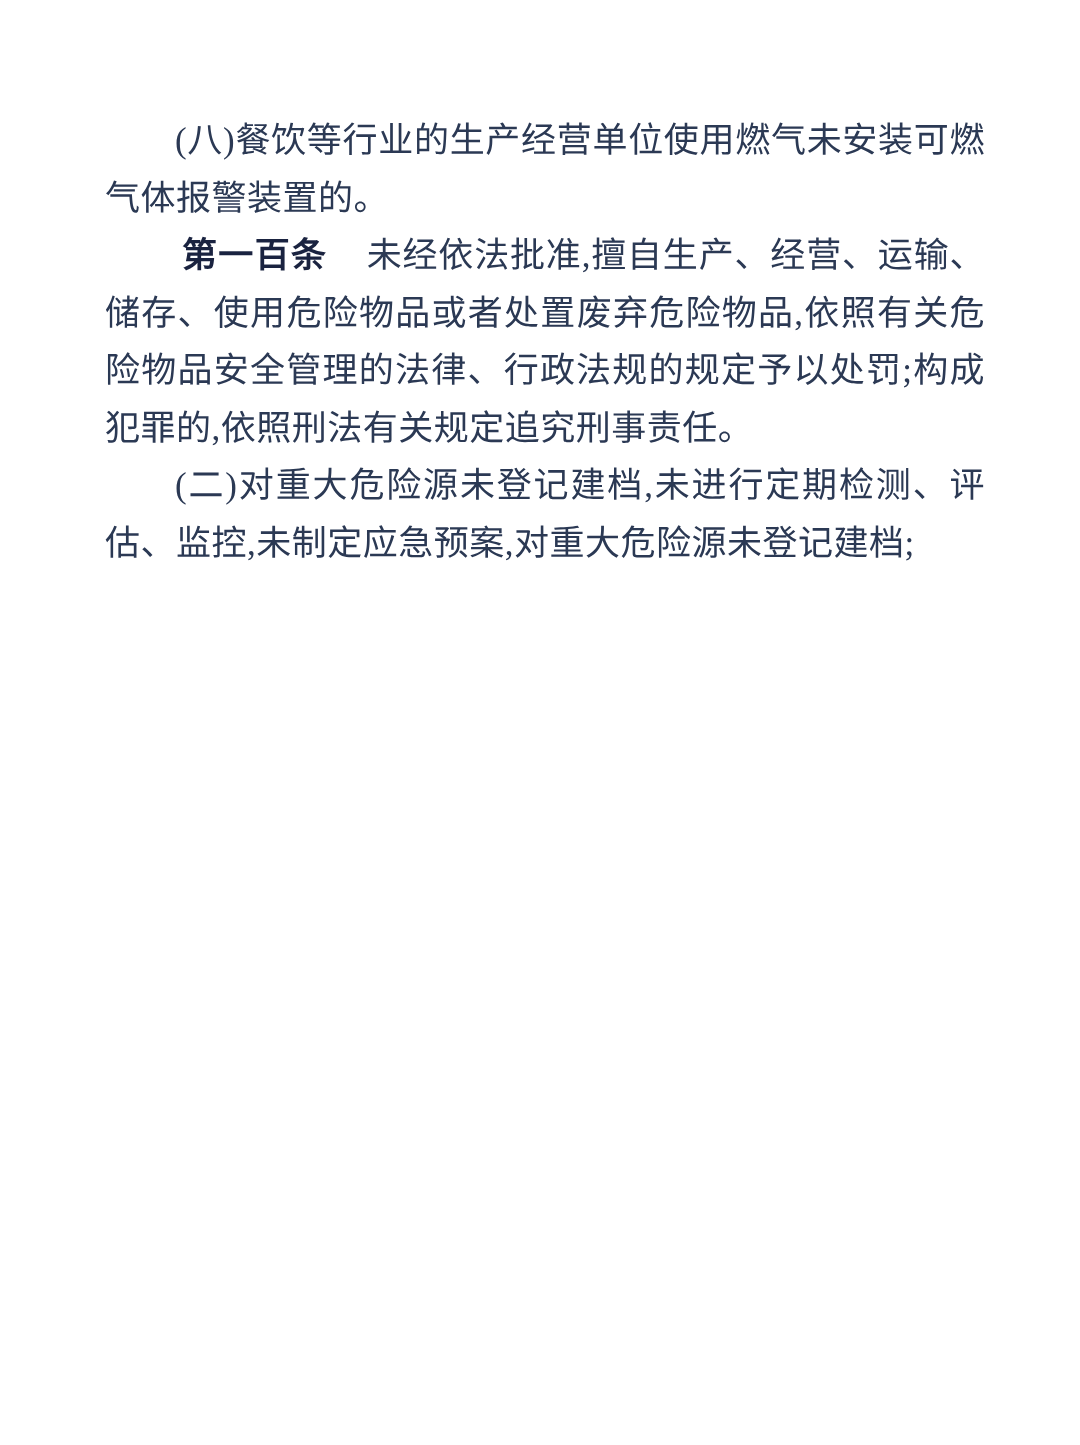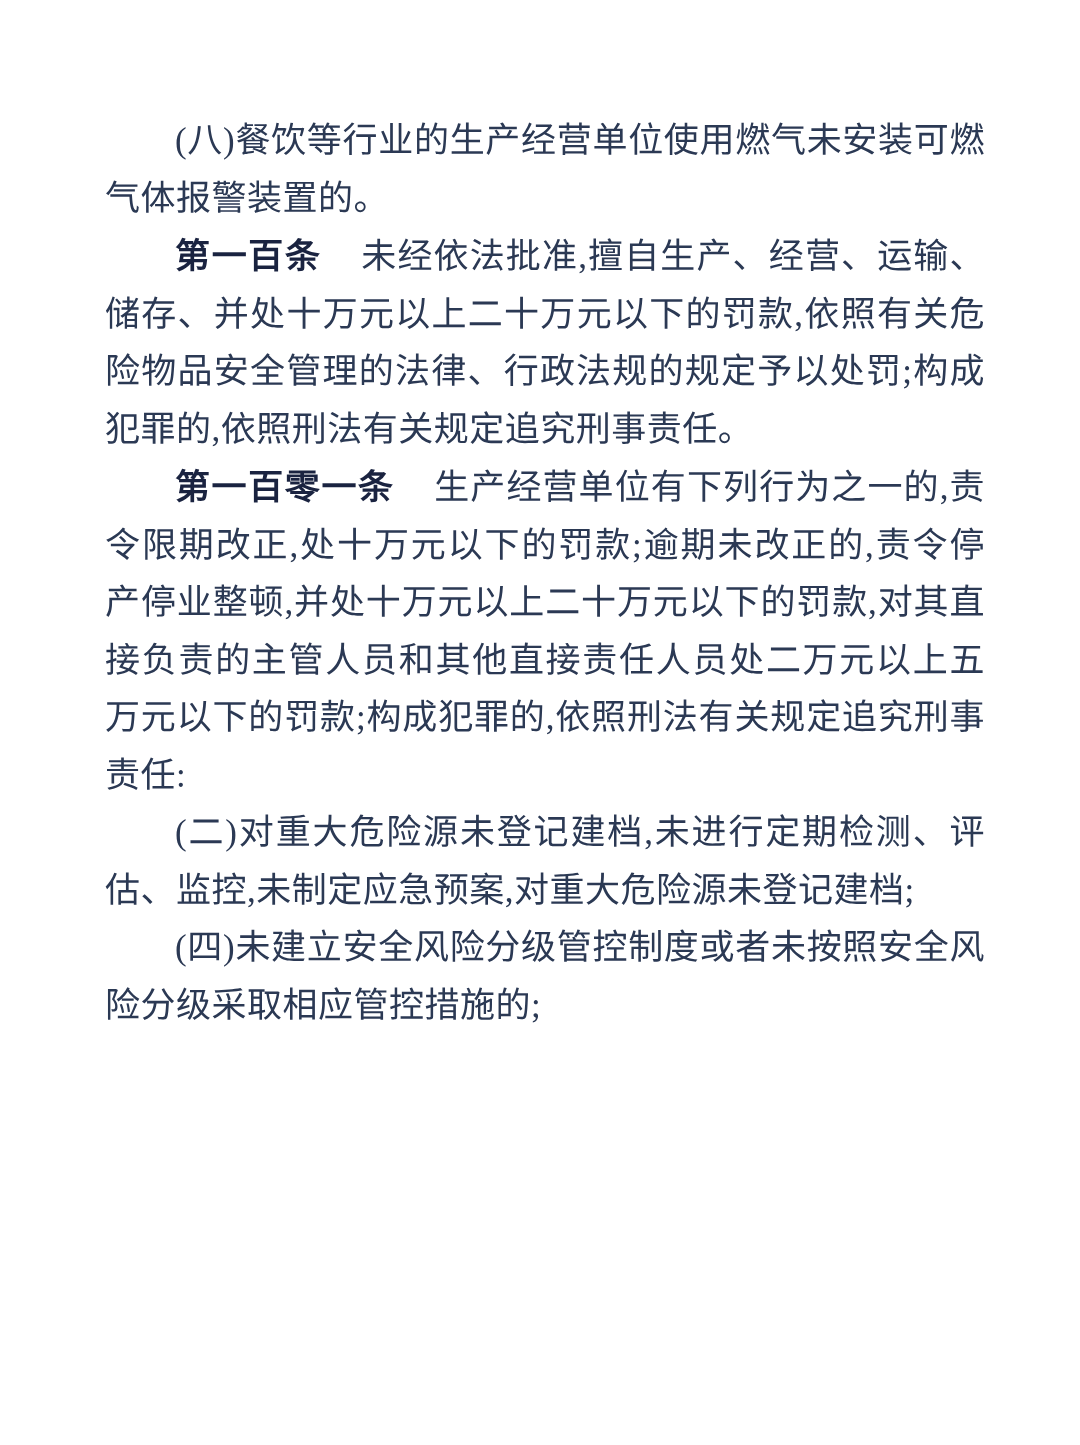"第一百条" .article-no { font-family: Liberation Sans, sans-serif -> Liberation Serif, serif; margin-left: none -> 7px }
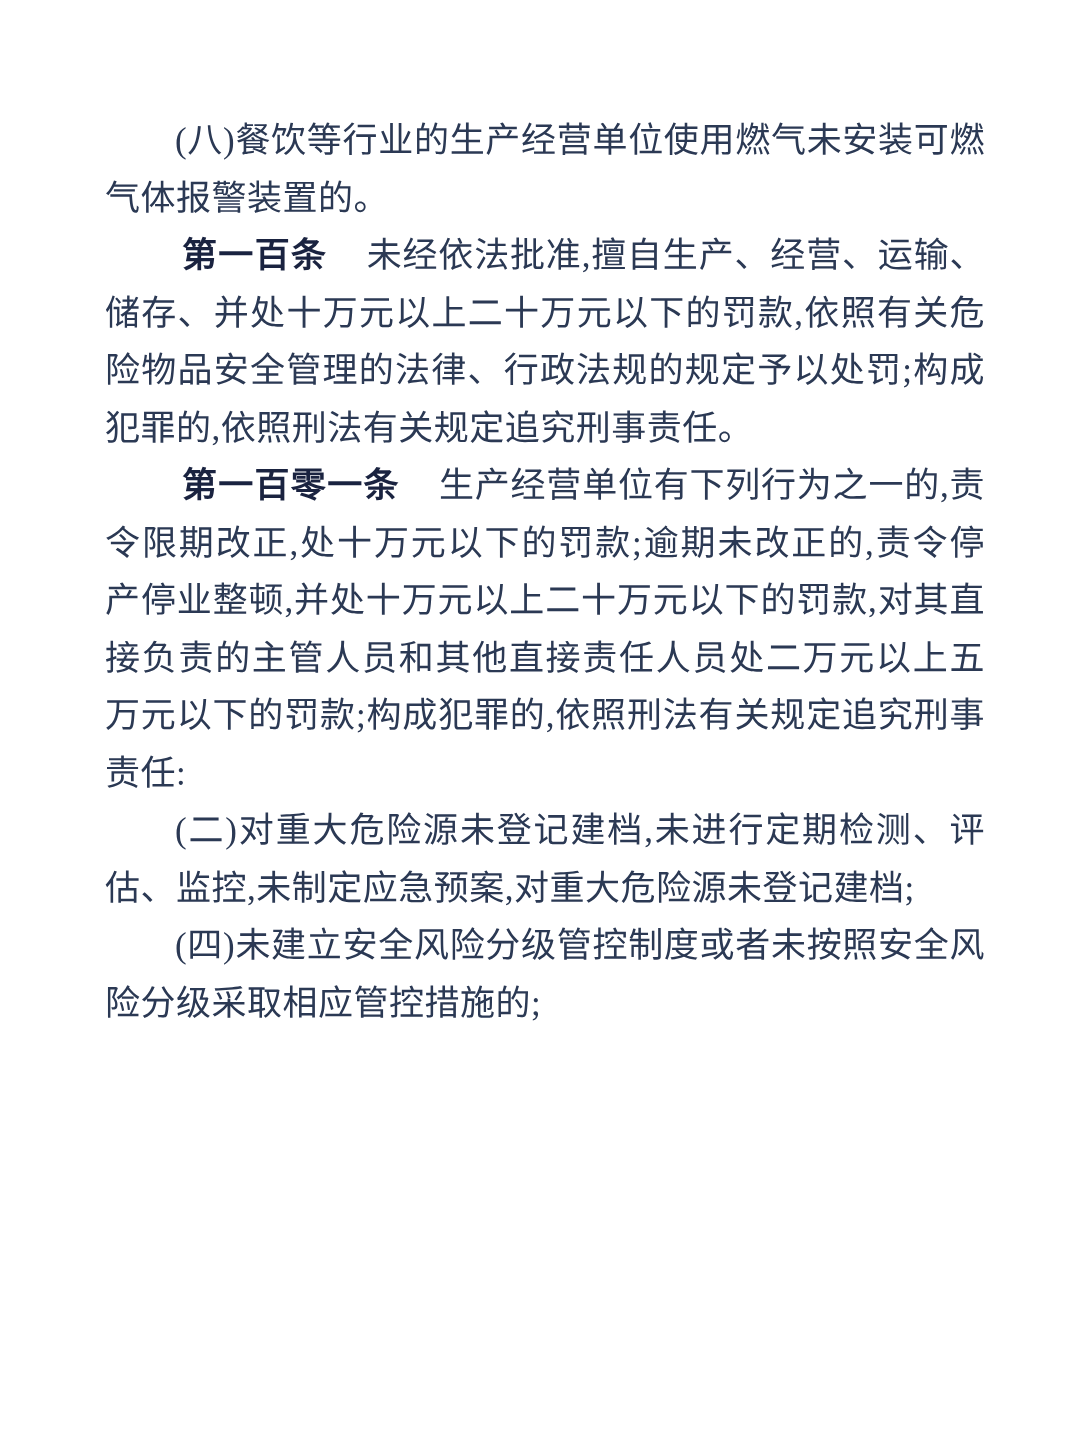"未经依法批准,擅自生产、经营、运输、储存、并处十万元以上二十万元以下的罚款,依照" span { text: 并处十万元以上二十万元以下的罚款 -> 使用危险物品或者处置废弃危险物品 }
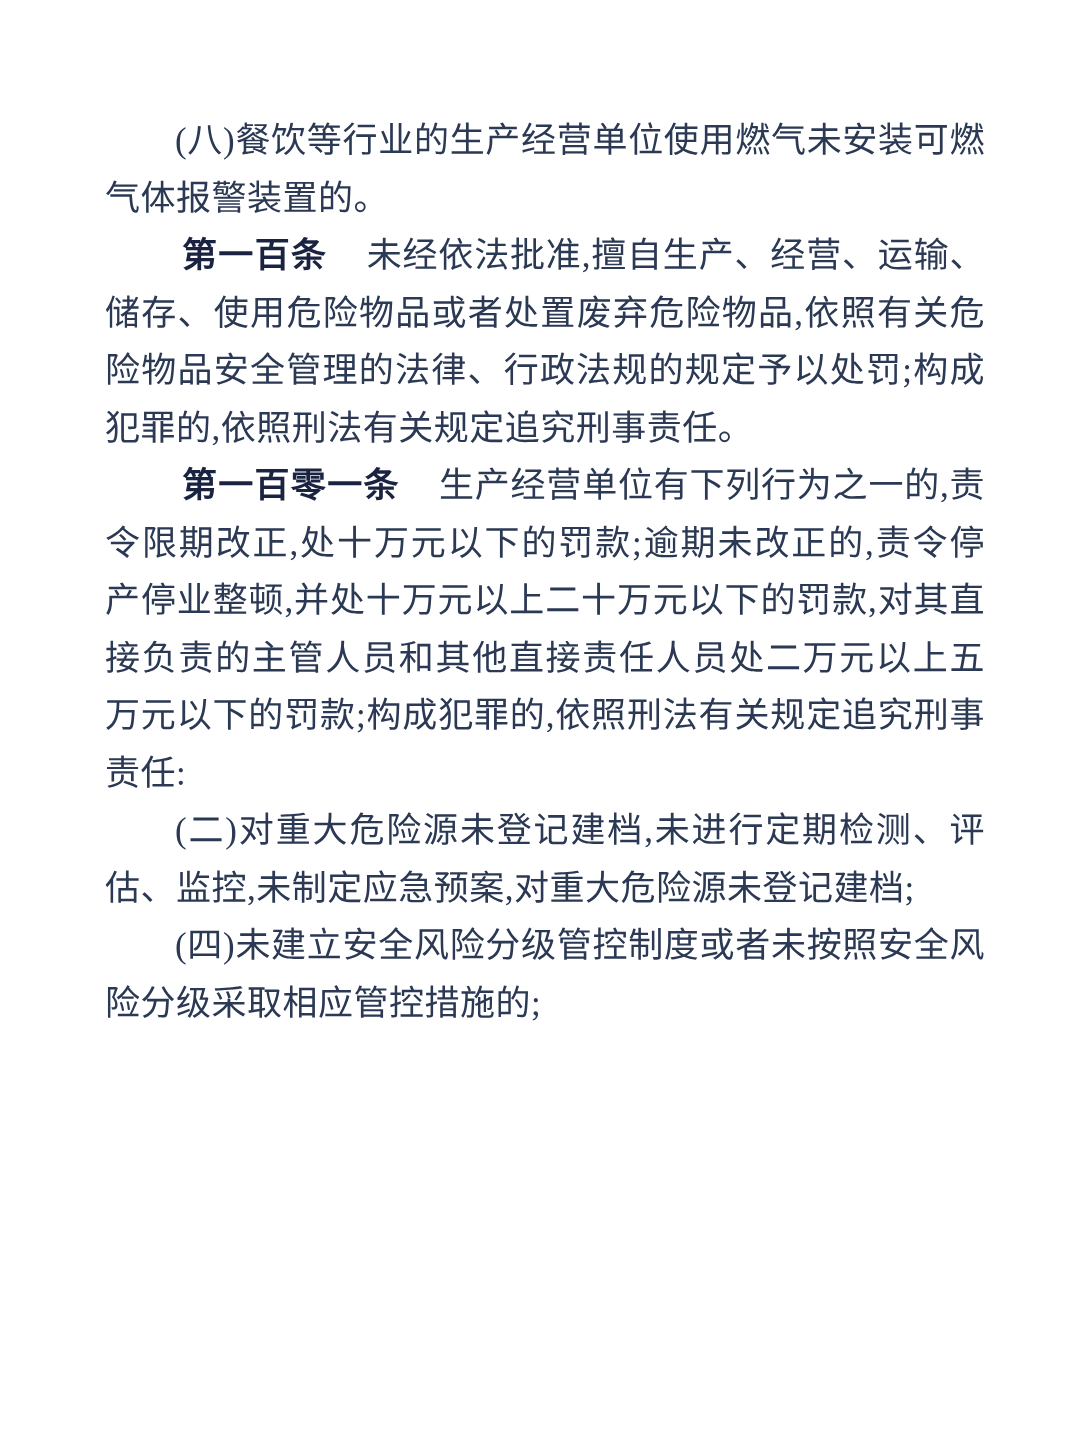"第一百零一条" p.para { html: <p> <strong>第一百零一条</strong> <span>生产经营单位有下列行为之一的,责令限期改正,处十万元以下的罚款;逾期未改正的,责令停产停业整顿,并处十万元以上二十万元以下的罚款,对其直接负责的主管人员和其他直接责任人员处二万元以上五万元以下的罚款;构成犯罪的,依照刑法有关规定追究刑事责任:</span> </p> -> none }
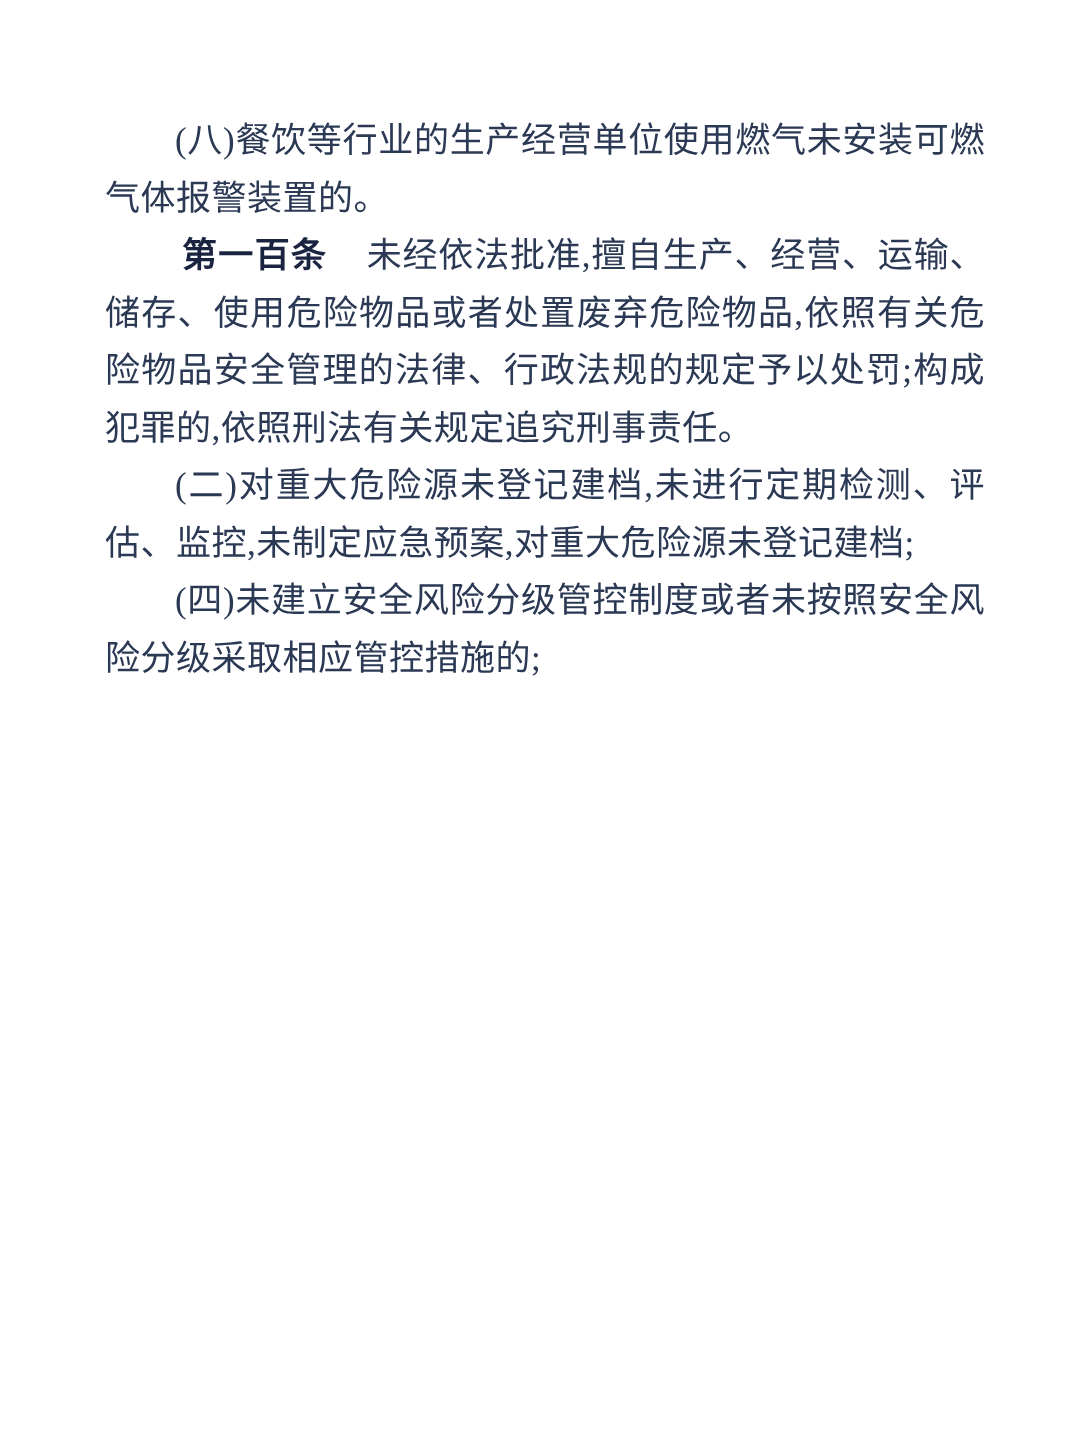"(四)未建立安全风险分级管控制度或者未按照安全风险分级采取相应管控措施的;" p.para { html: <p> <span>(四)未建立安全风险分级管控制度或者未按照安全风险分级采取相应管控措施的;</span> </p> -> none }
